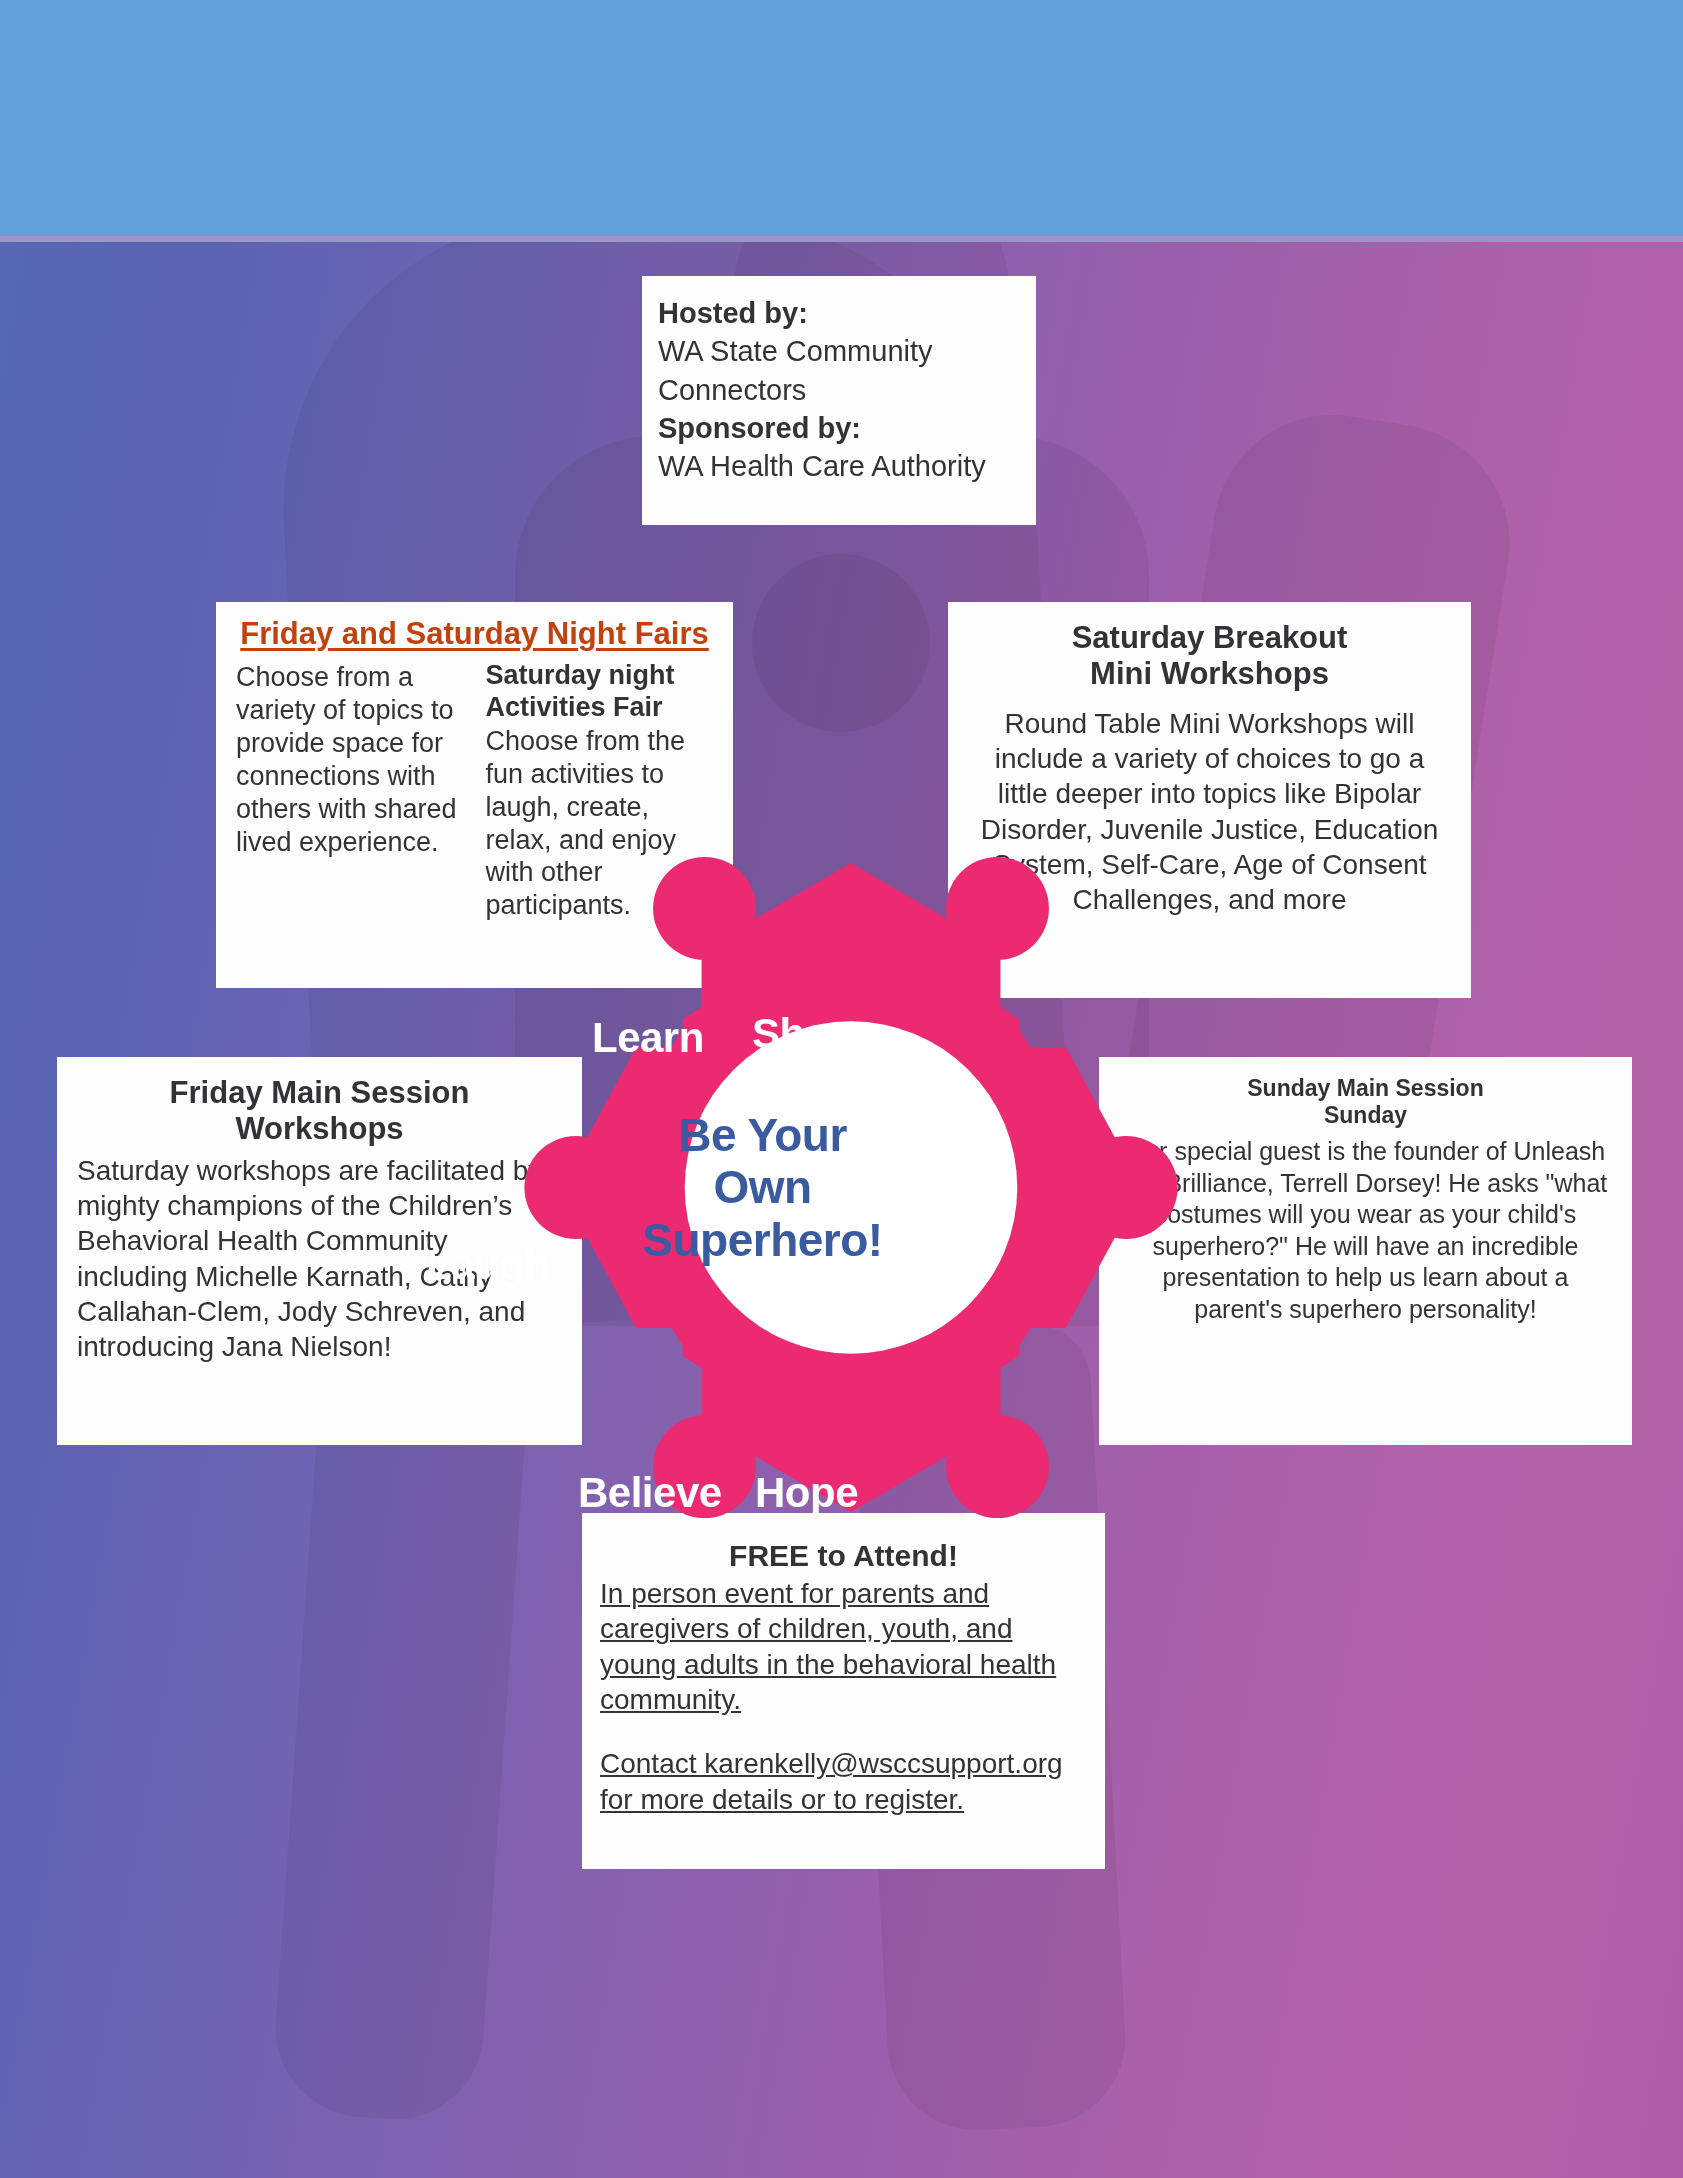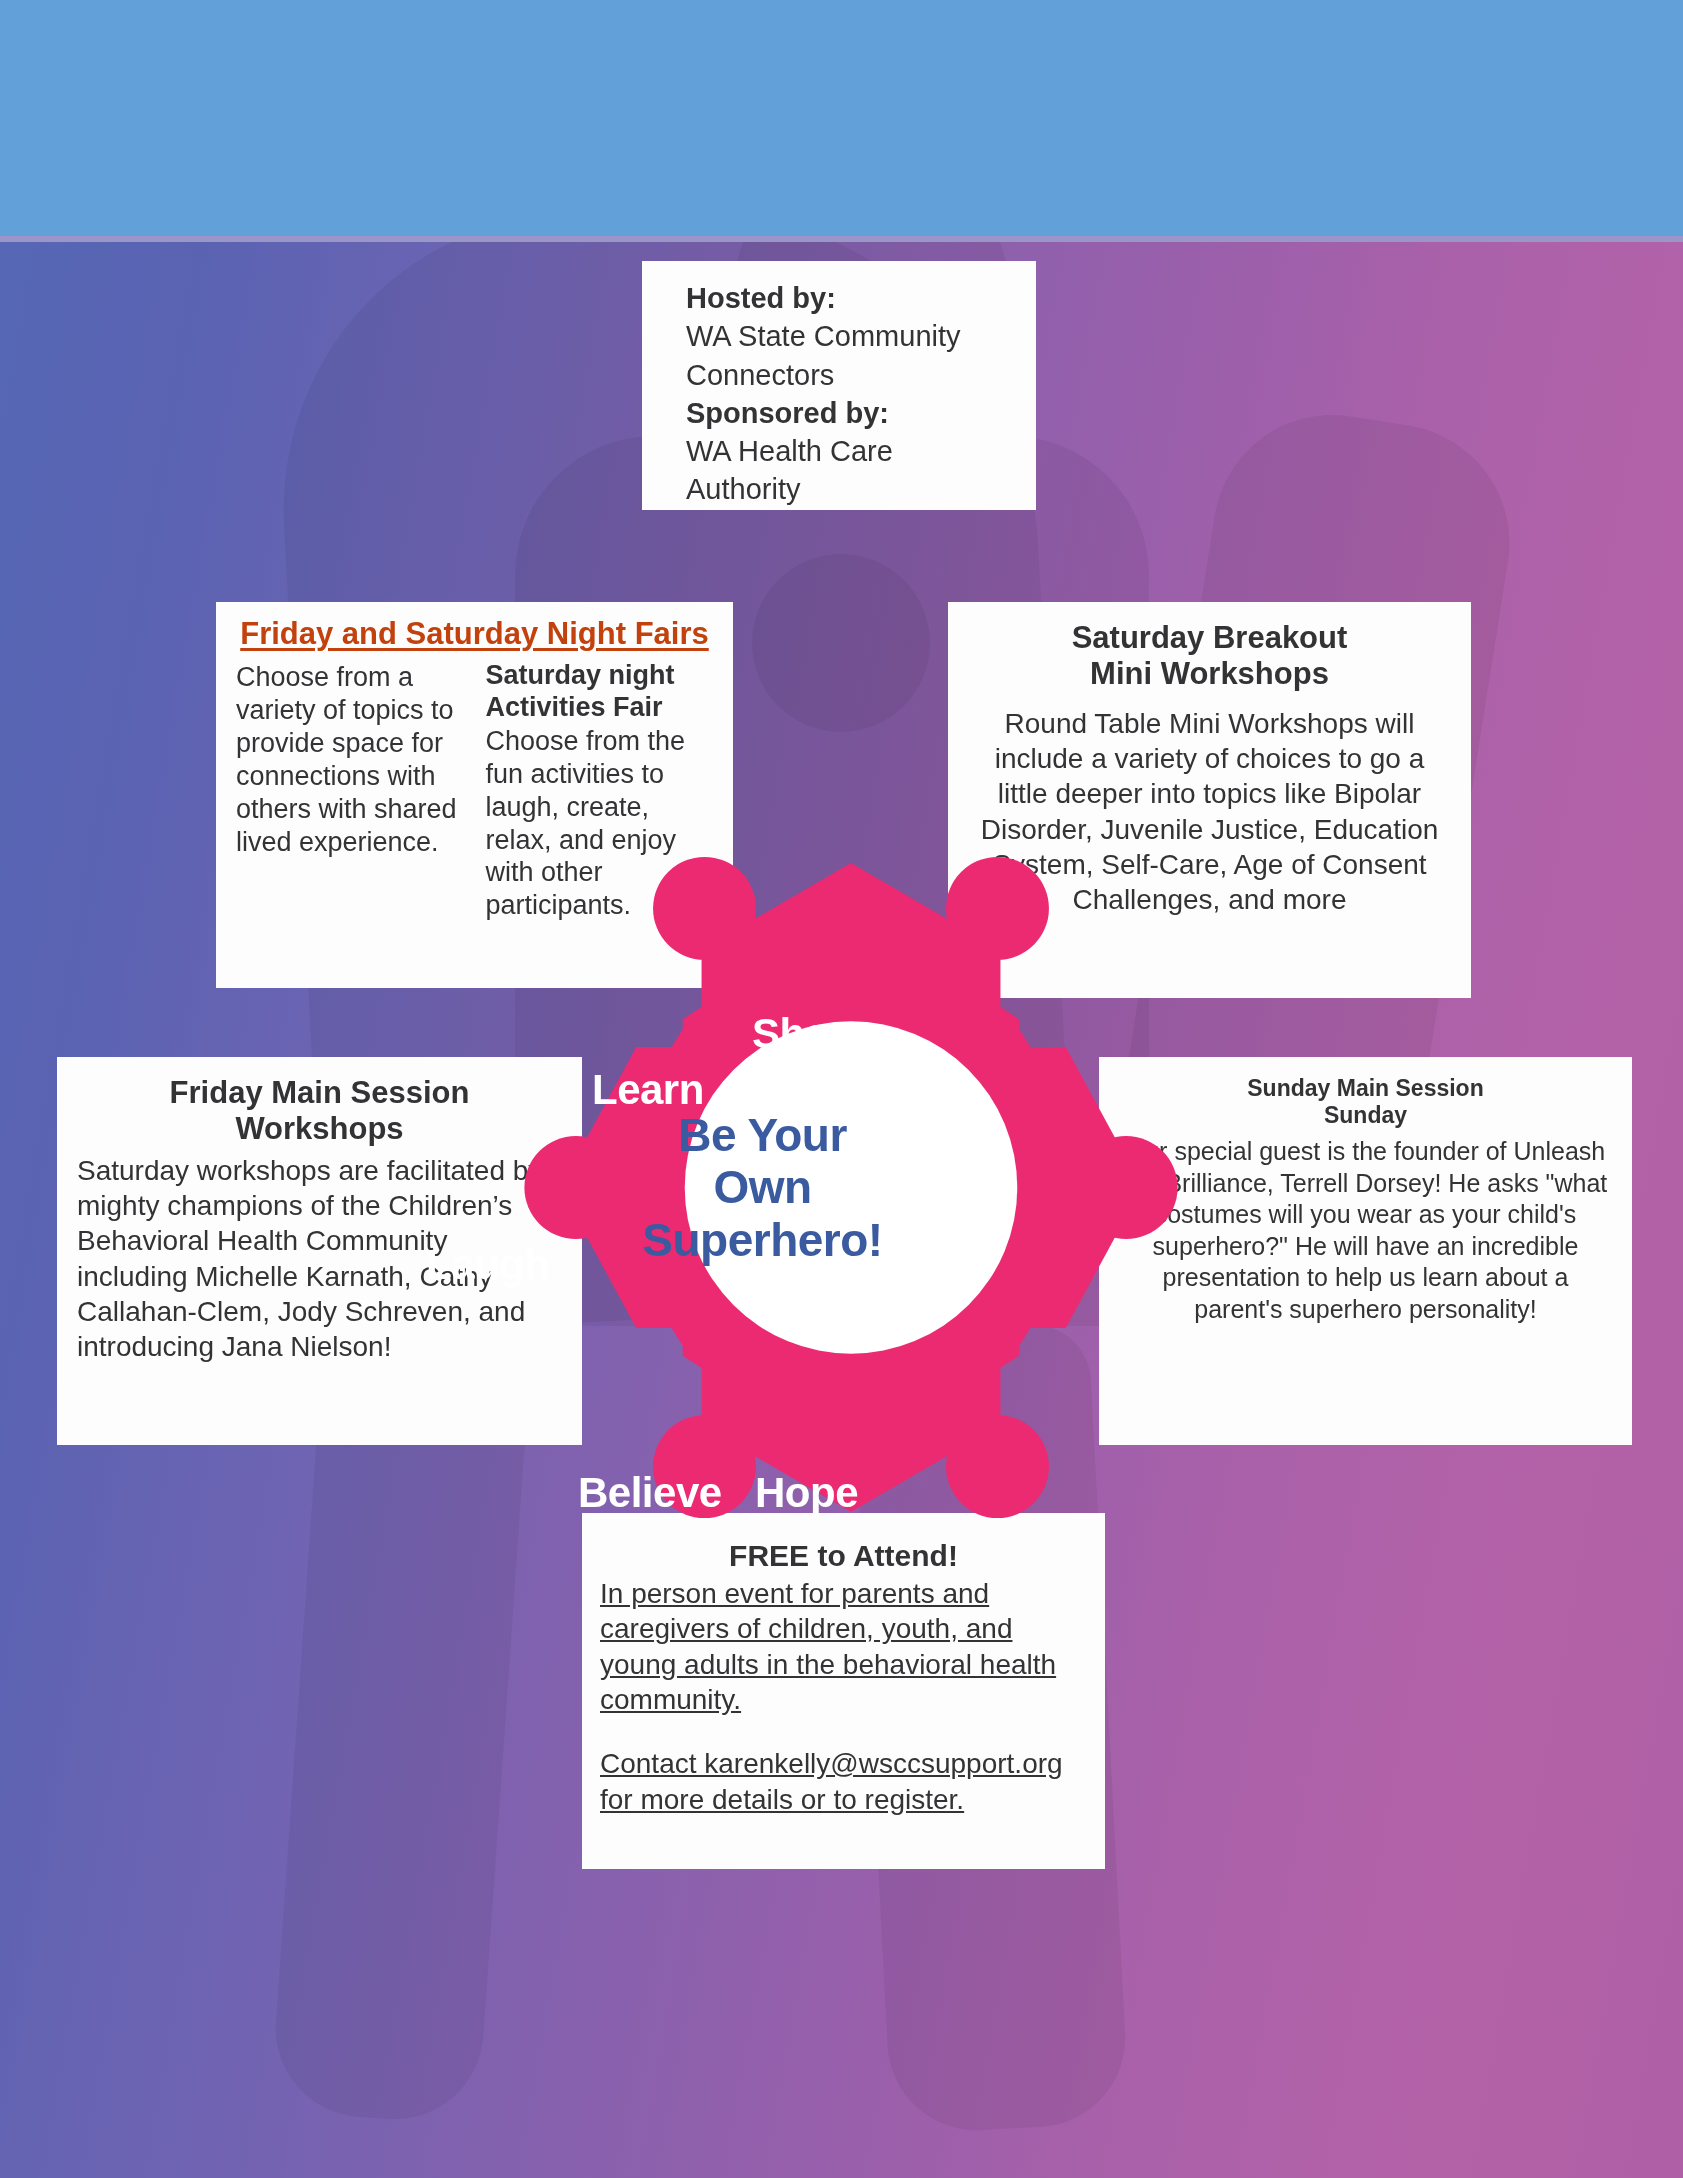"Hosted by:" #card-hosted { padding: 18px 44px -> 18px 16px; top: 261px -> 276px }
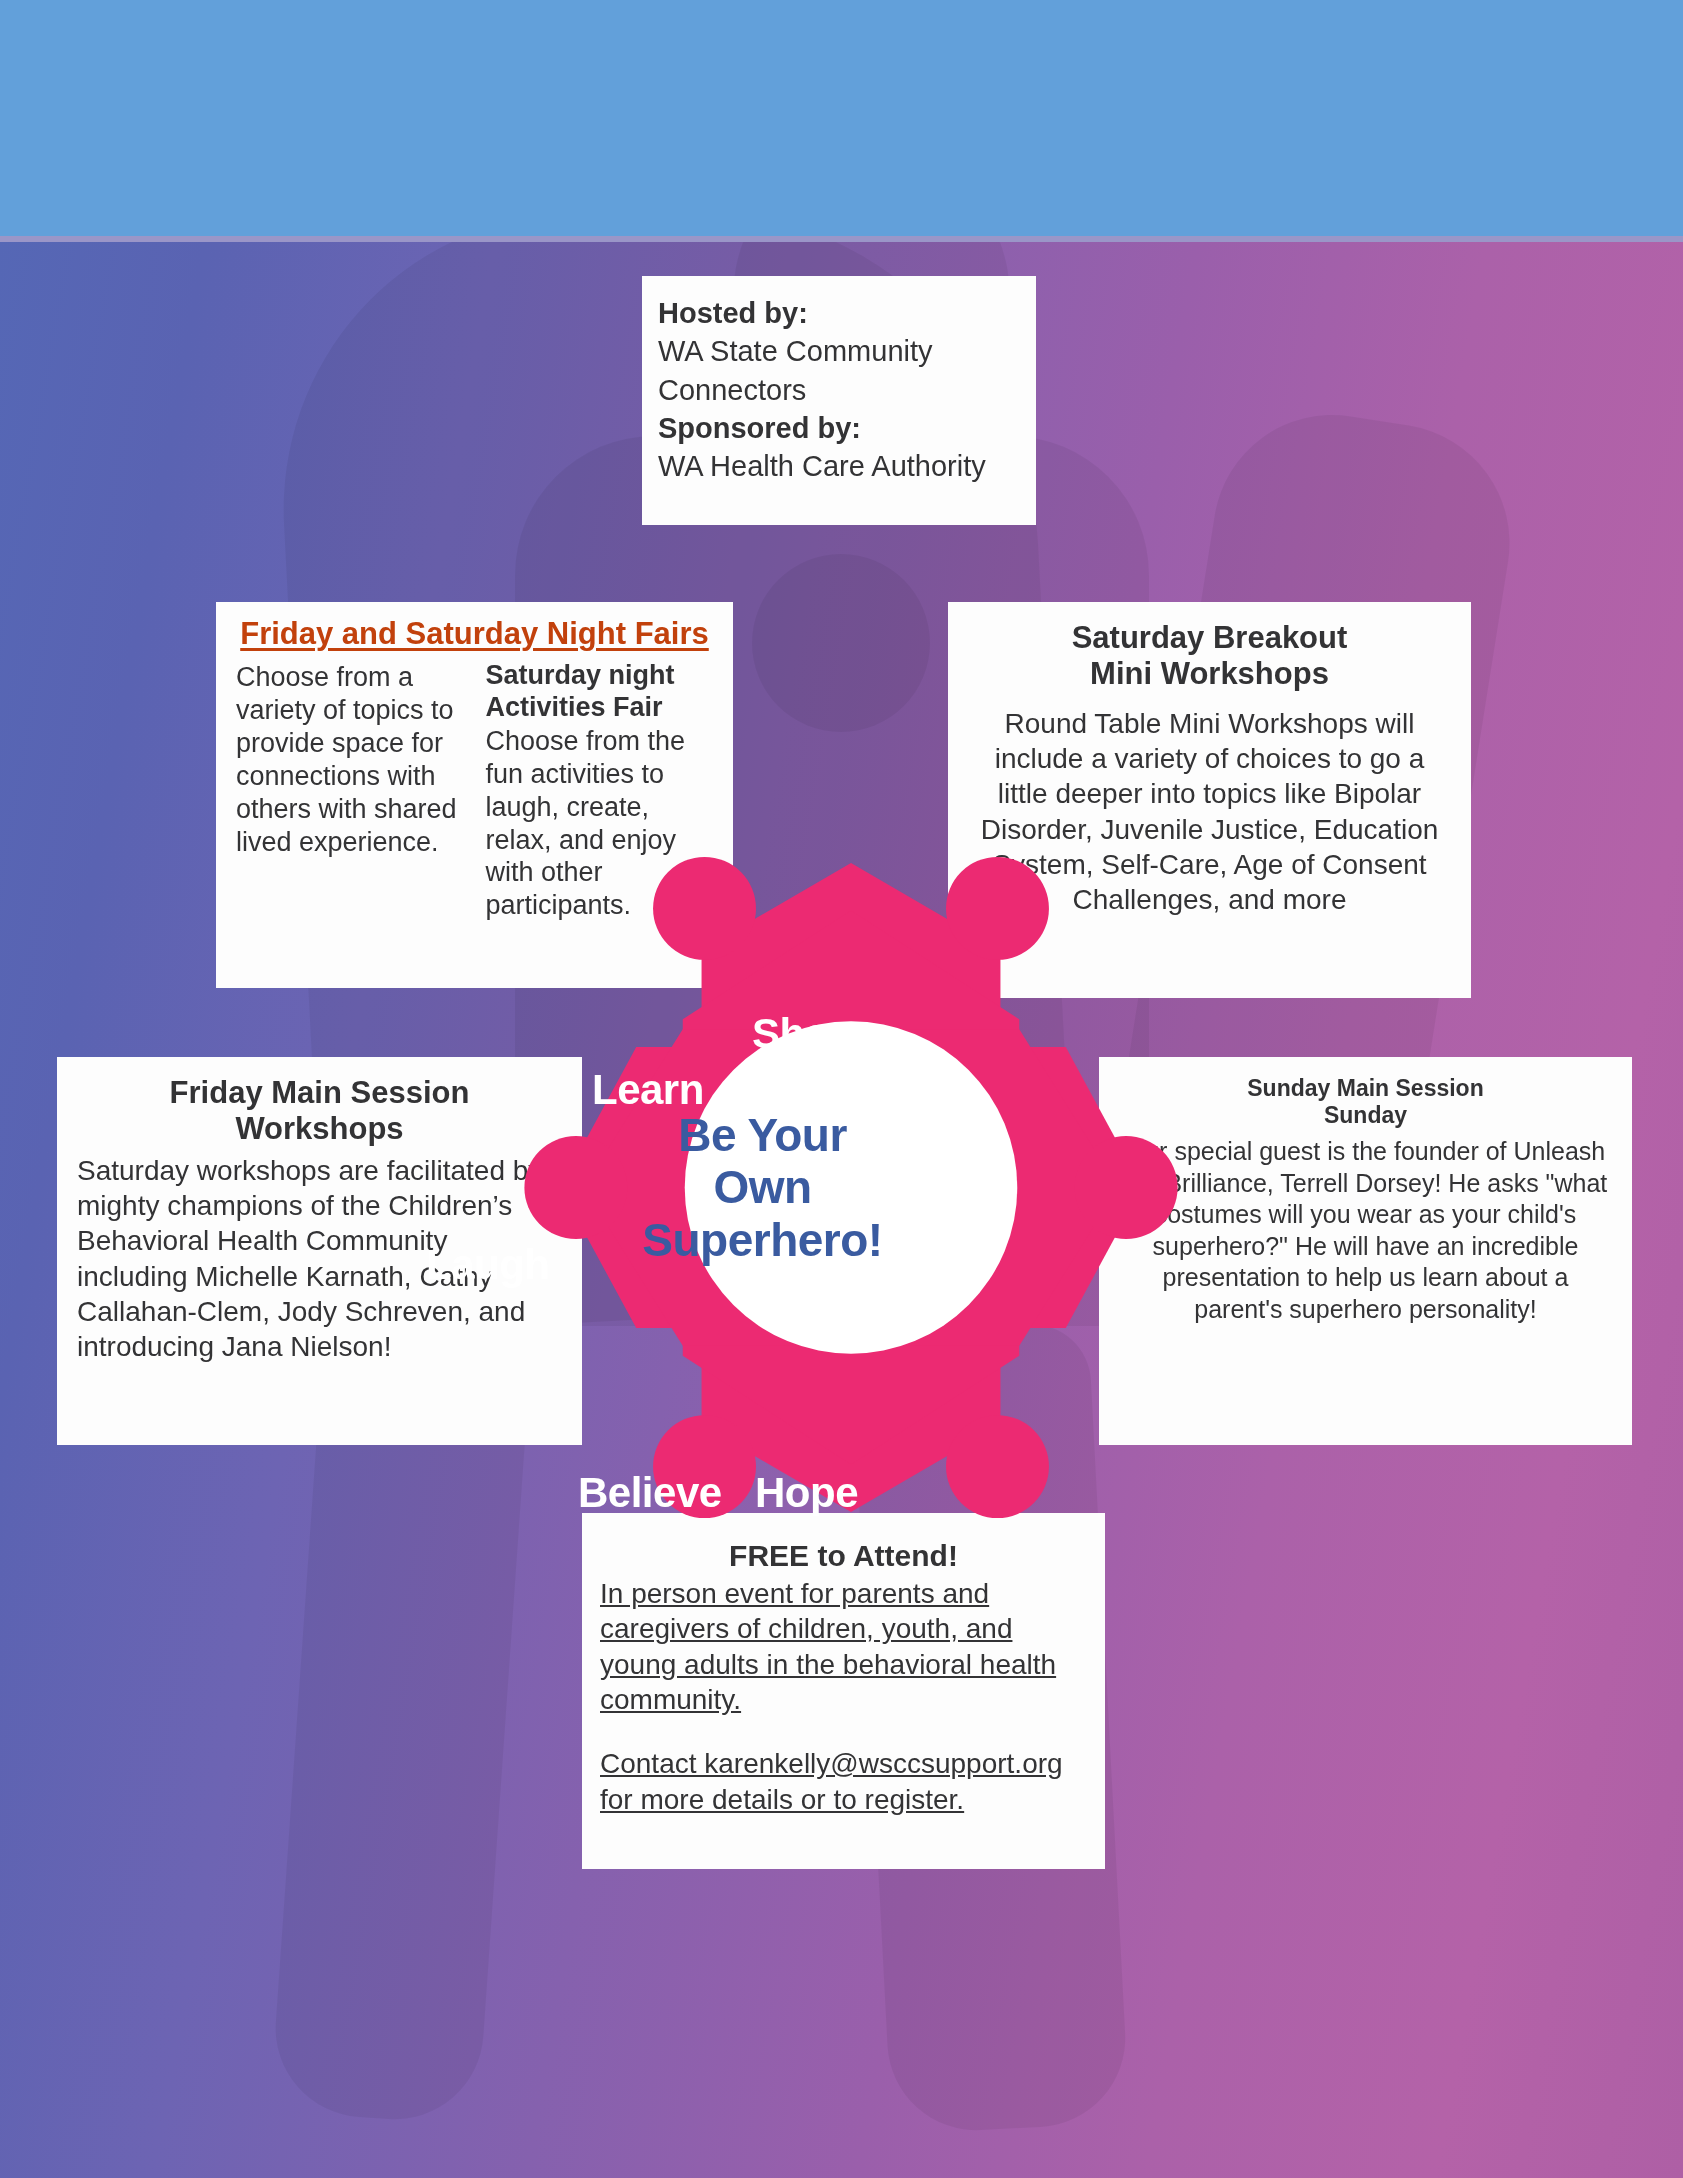"Learn" .bw-learn { top: 1066px -> 1014px }
